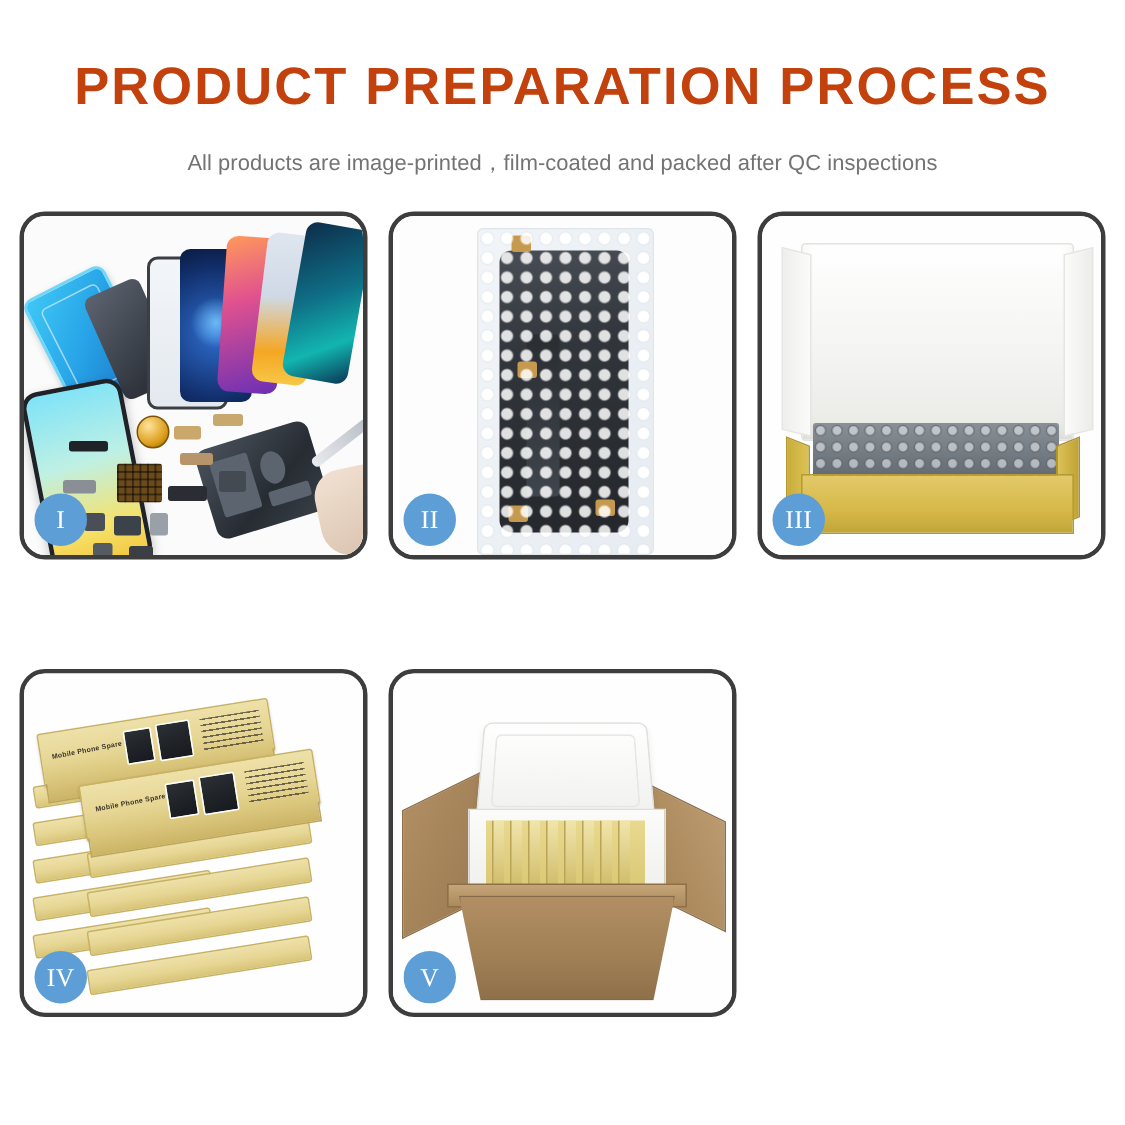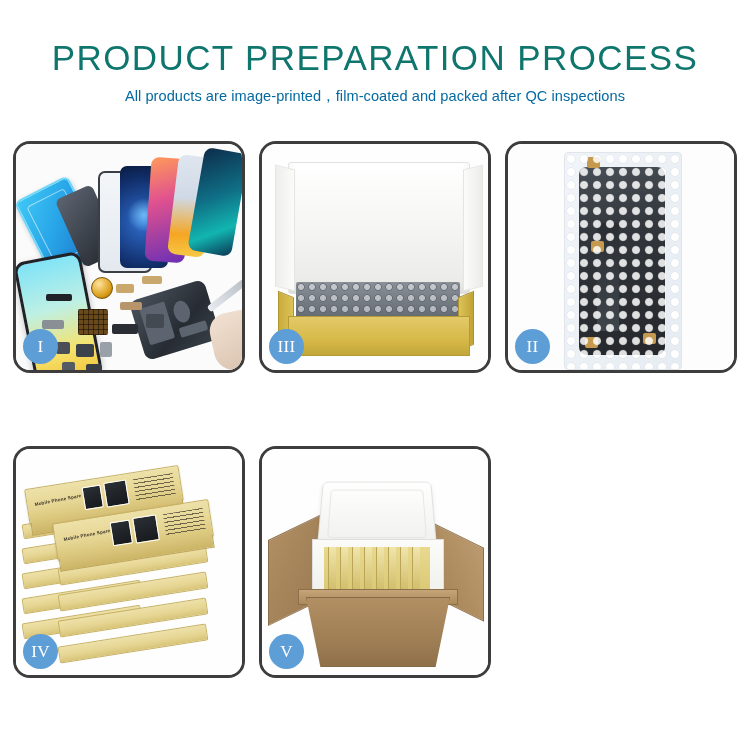"PRODUCT PREPARATION PROCESS" .title { color: #0f766e -> #c2410c; font-weight: 400 -> 700 }
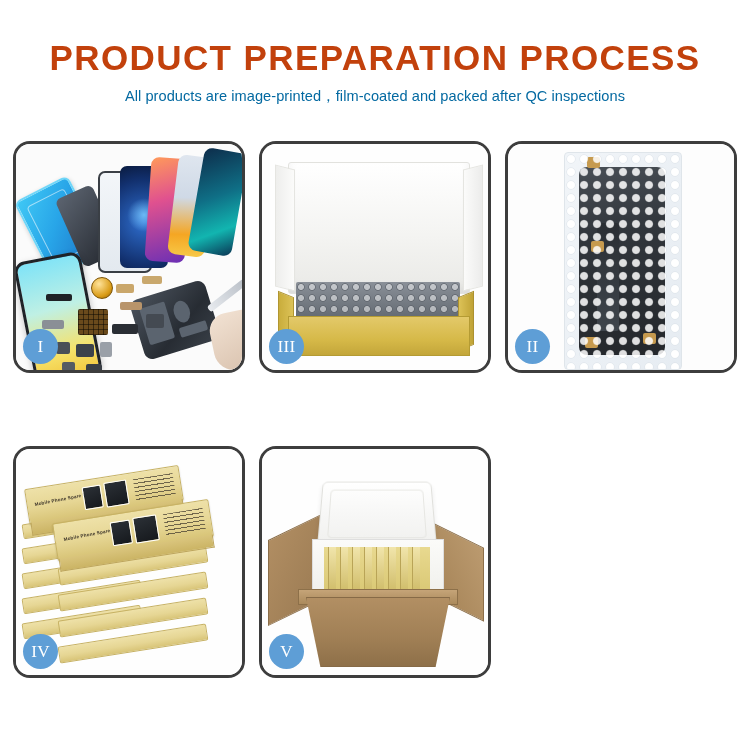"All products are" .subtitle { color: #0369a1 -> #737373; margin: 0 -> 12px }
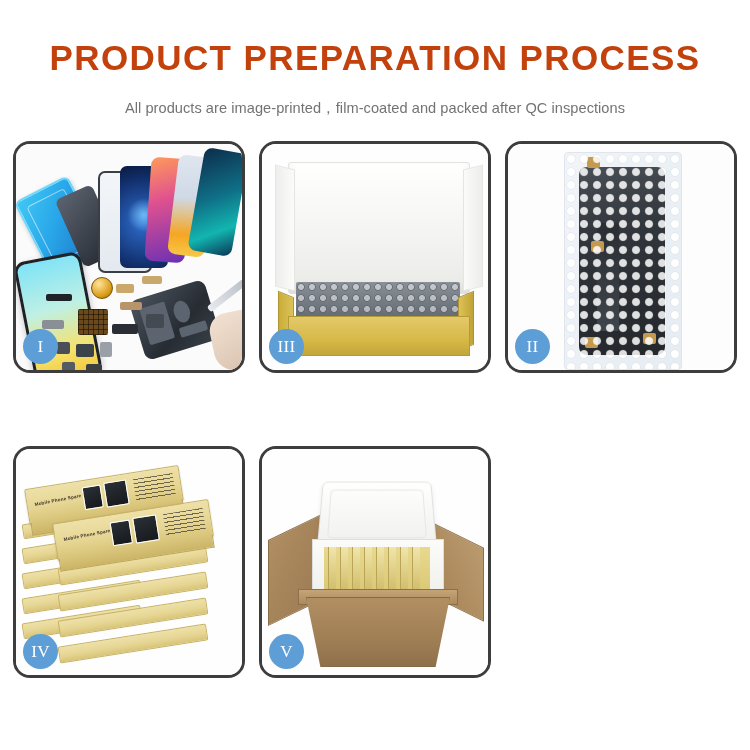"III" div.panel { order: before "II" -> after "II" }
